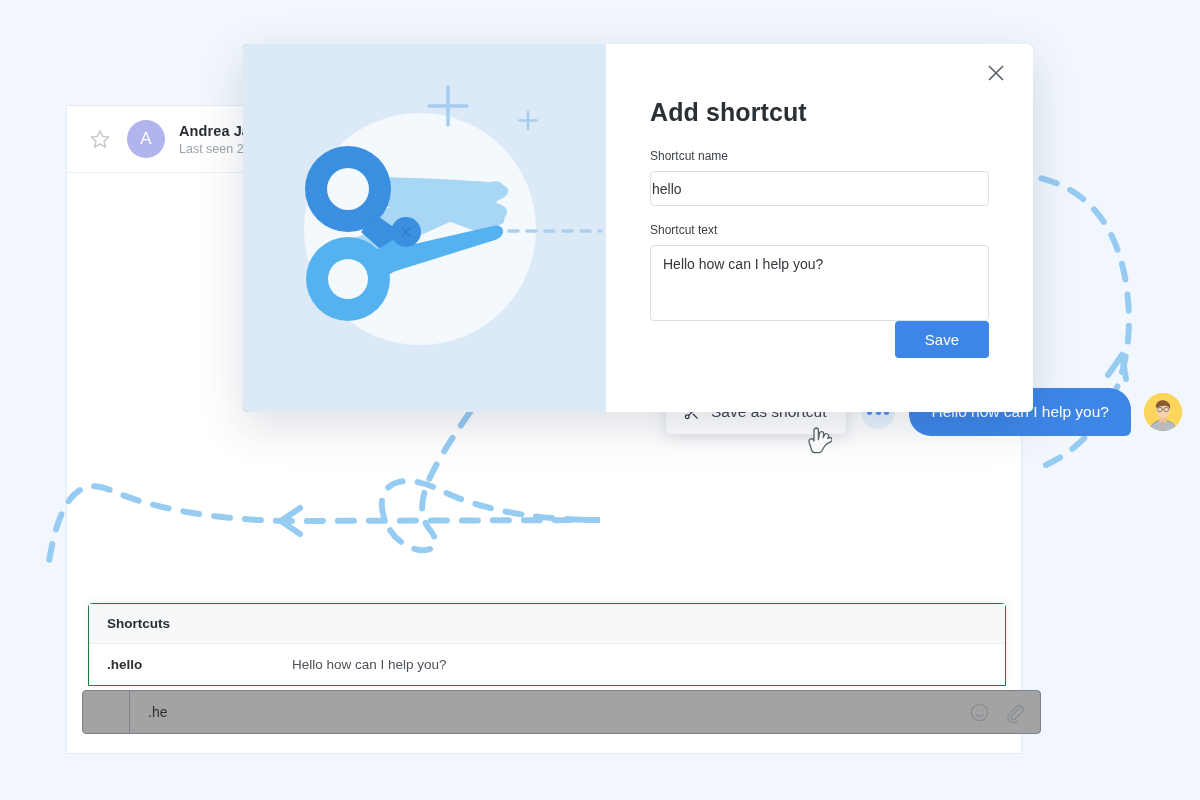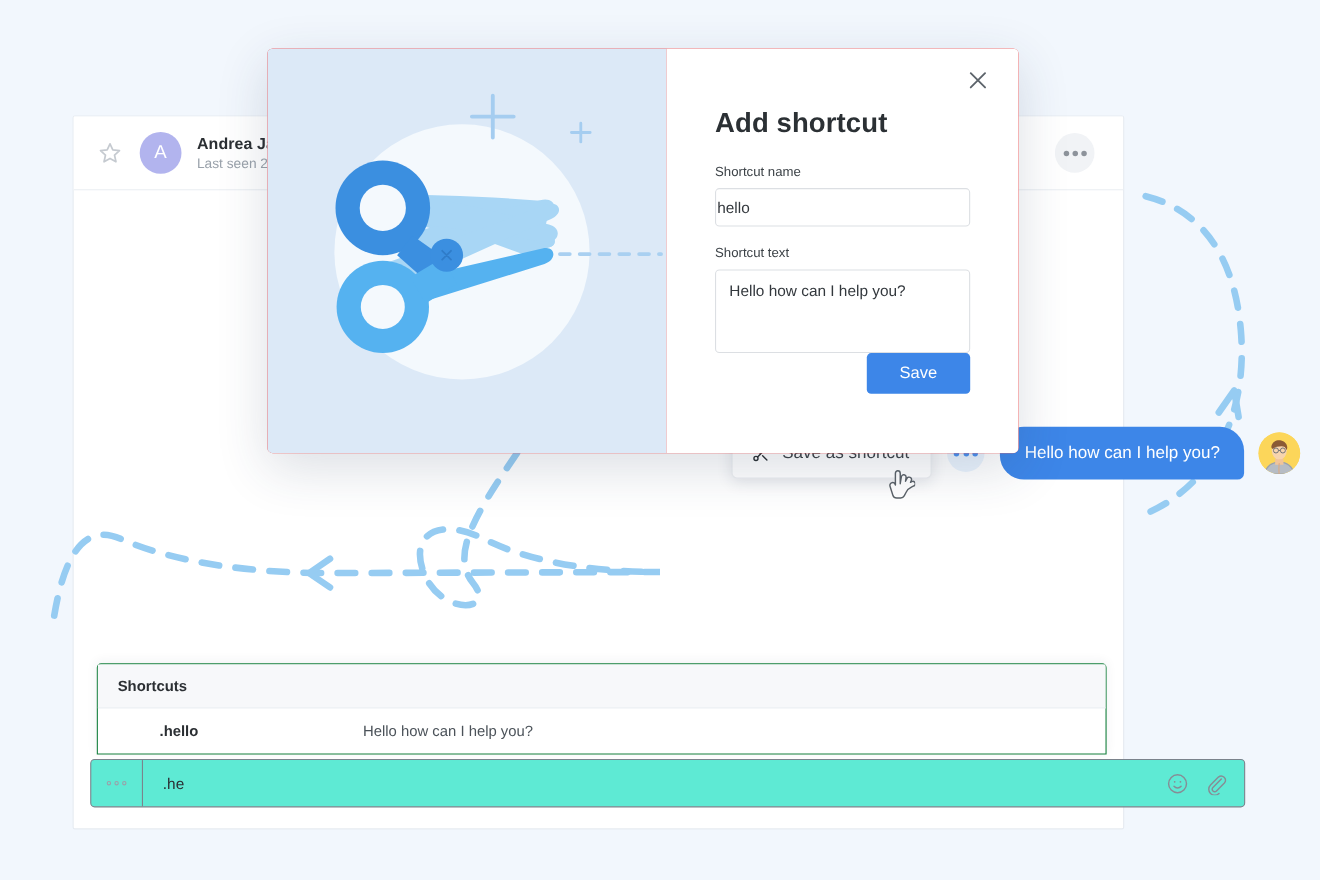"Add shortcut" .modal { background: #ef4444 -> #84cc16; width: 683px -> 790px }
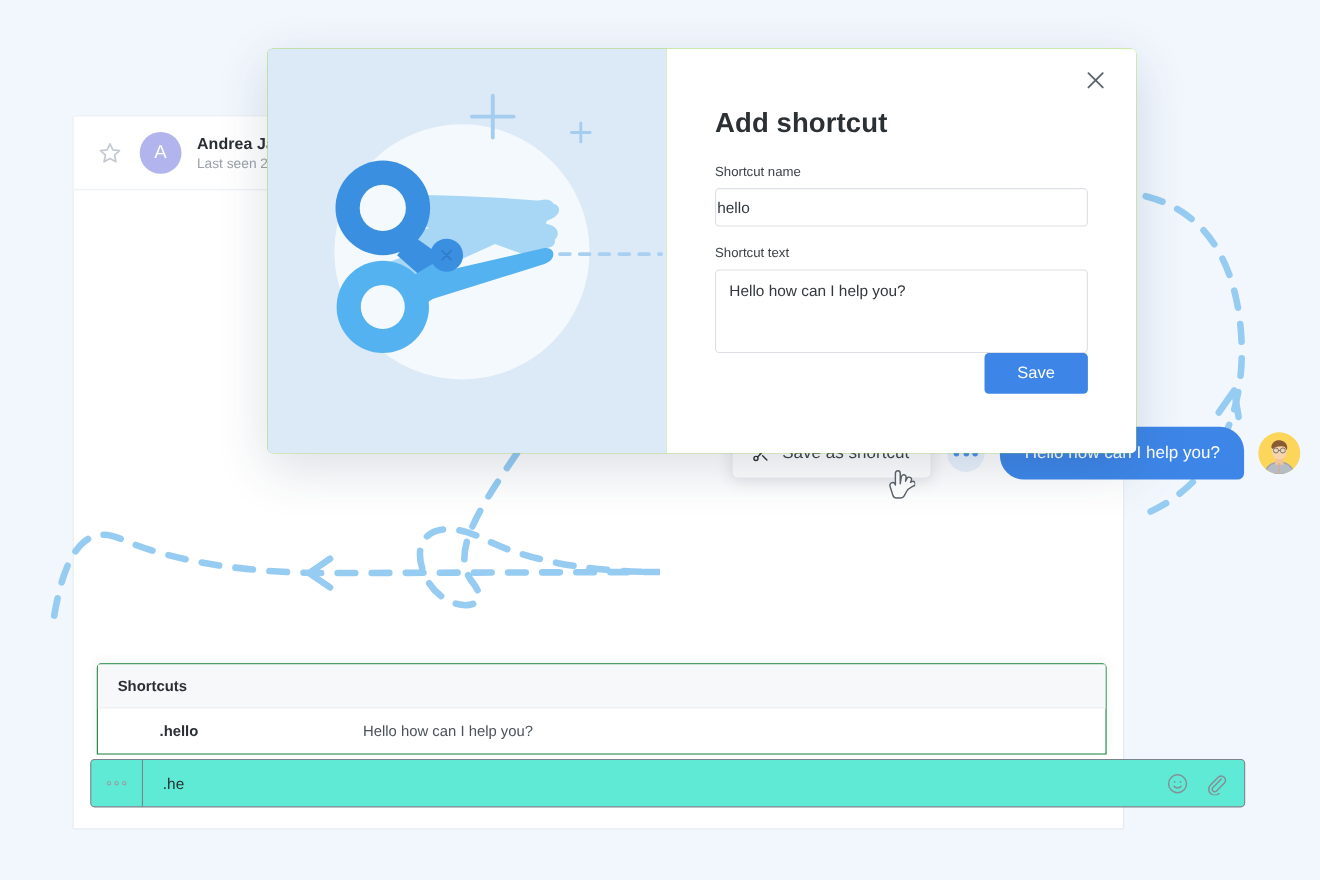".hello" .shortcut-key { margin-left: 38px -> none }
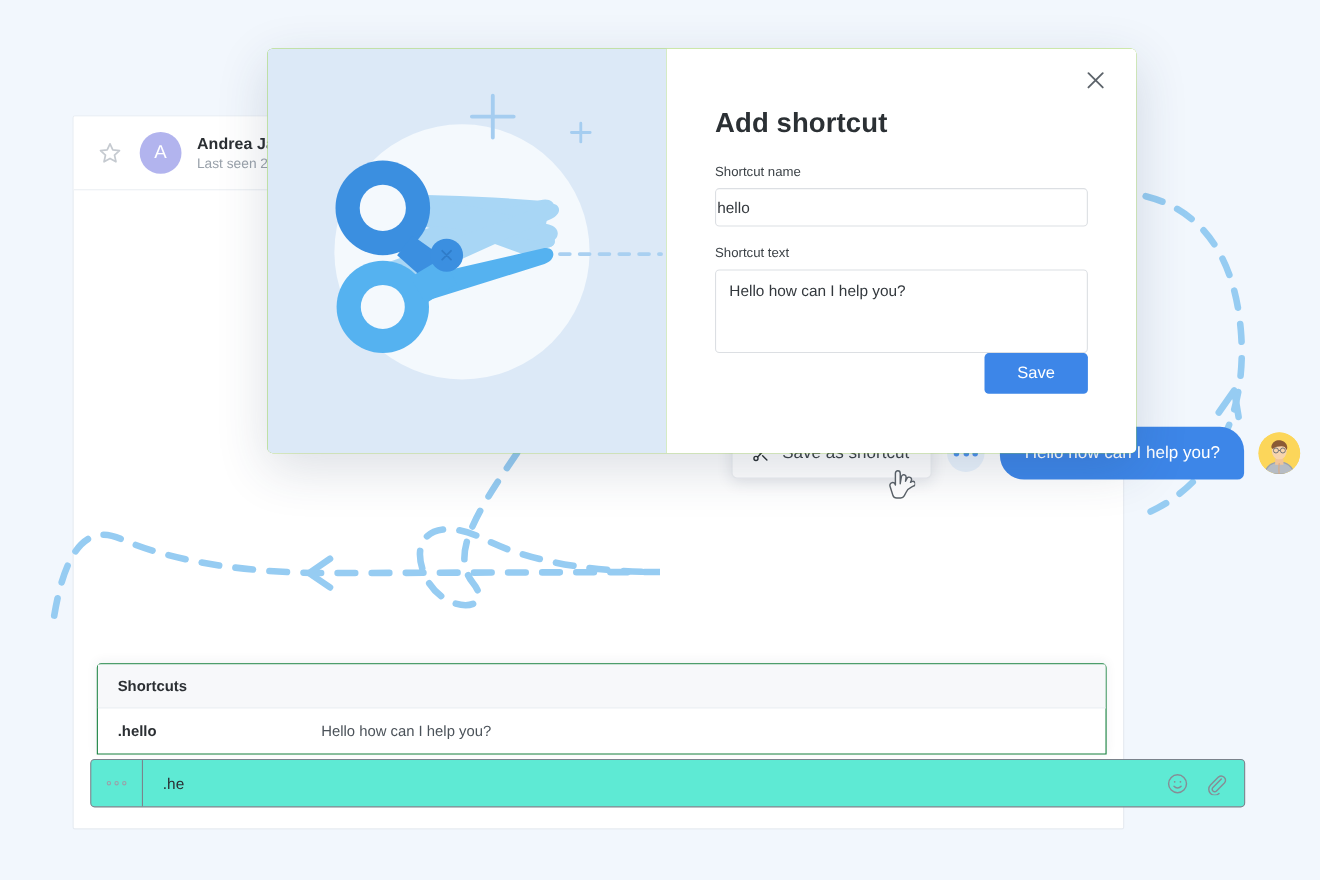".he" .composer { background: #5eead4 -> #a3a3a3; width: 1050px -> 959px }
